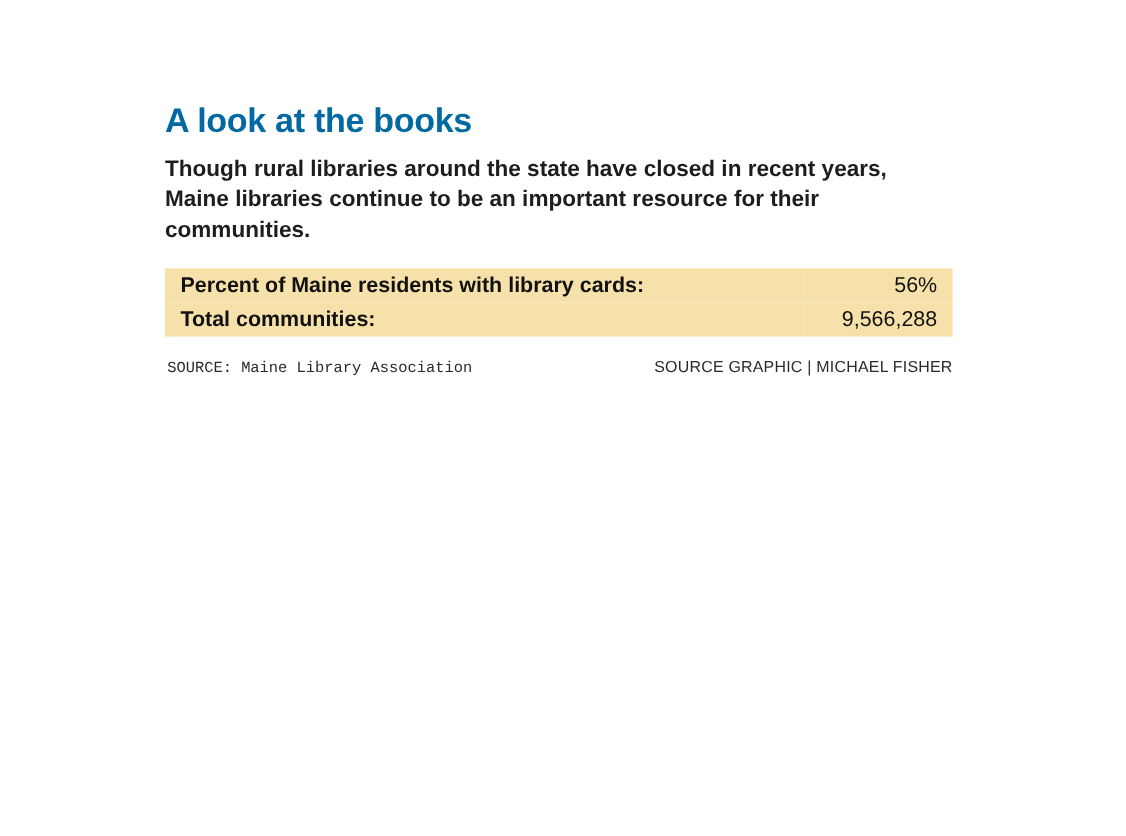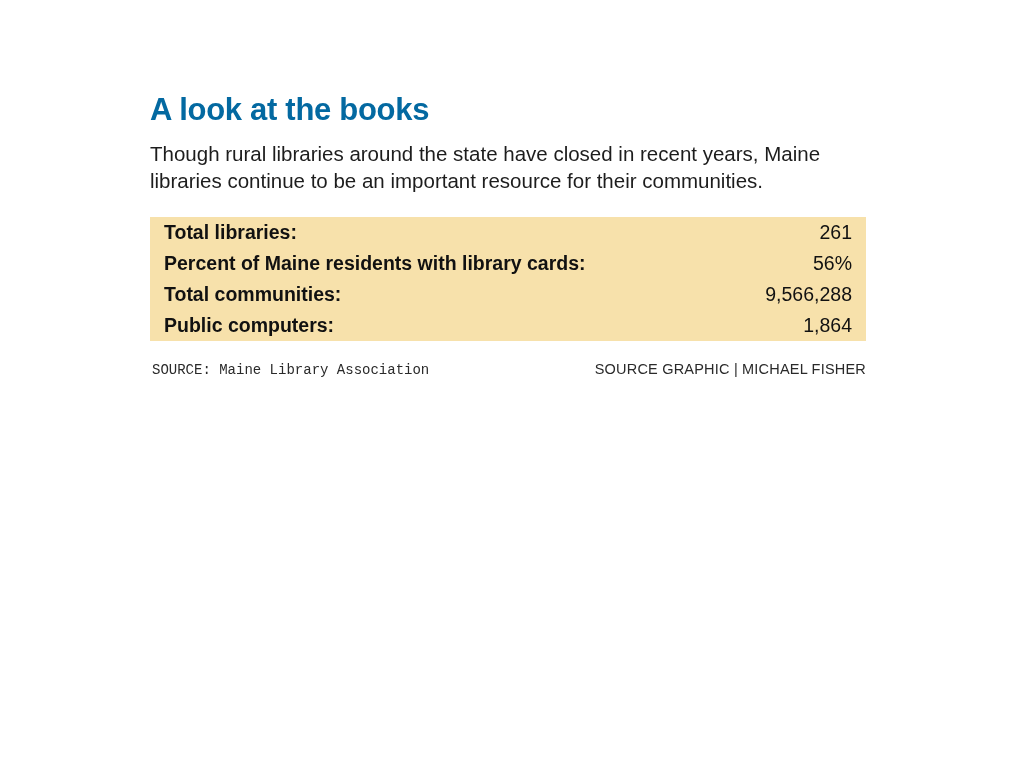"Though rural libraries around the" .subtitle { font-weight: 400 -> 700 }
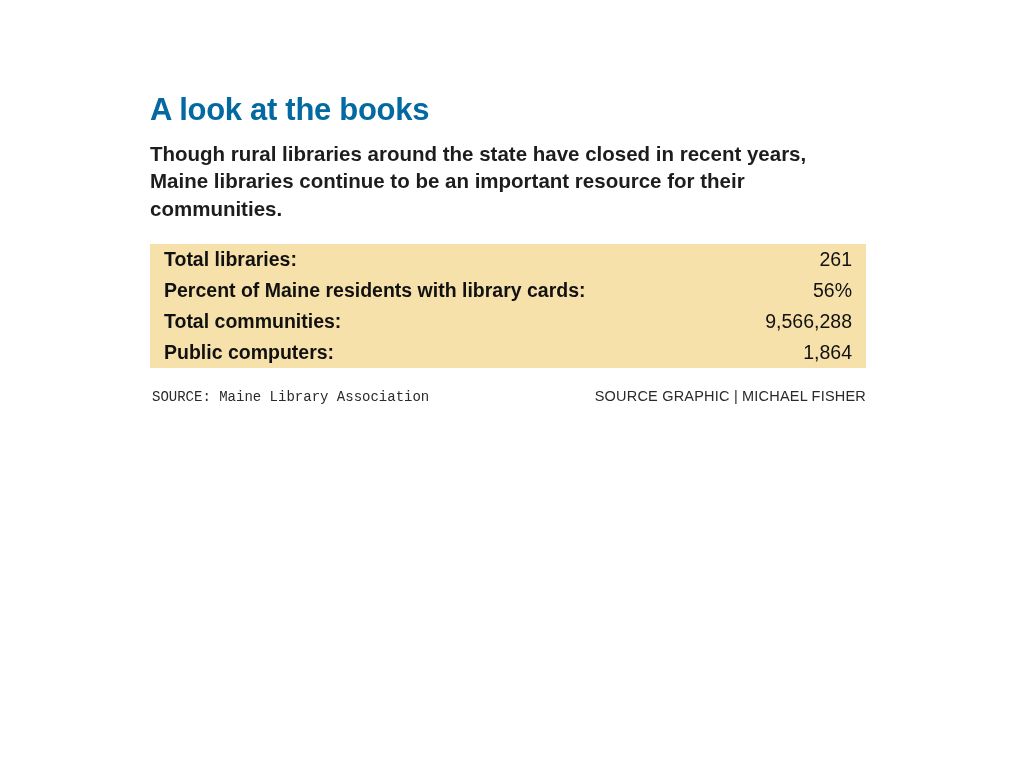"Total libraries:" tr.shaded { html: <tr> <td>Total libraries:</td> <td>261</td> </tr> -> none }
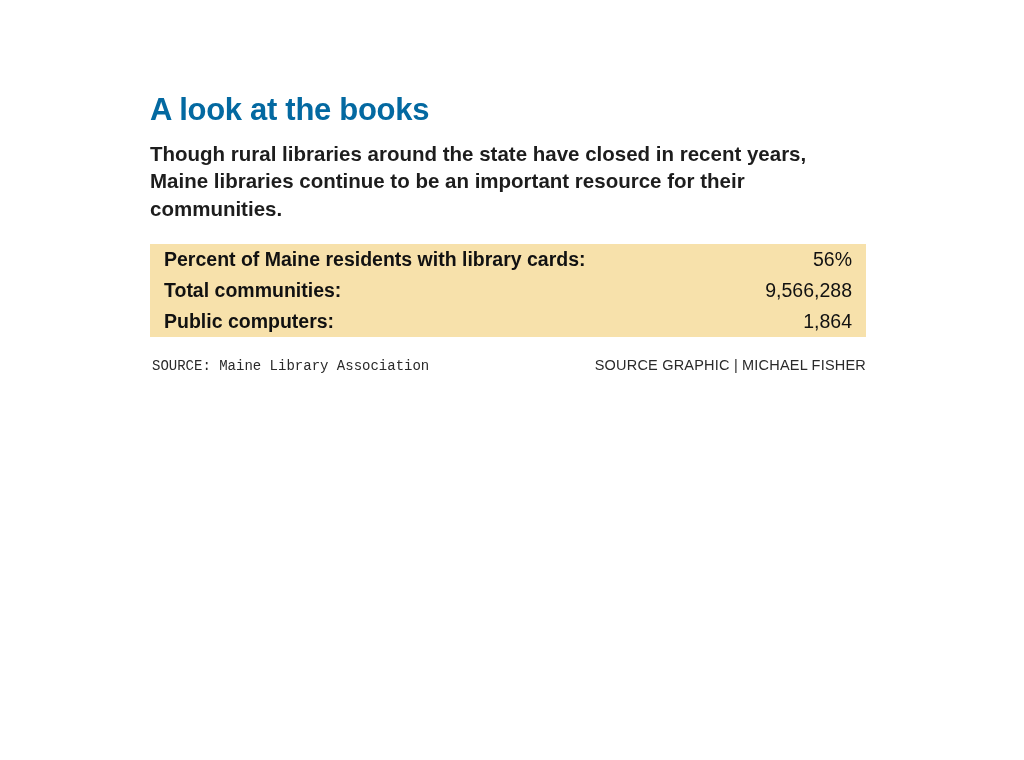"Public computers:" tr.shaded { html: <tr> <td>Public computers:</td> <td>1,864</td> </tr> -> none }
